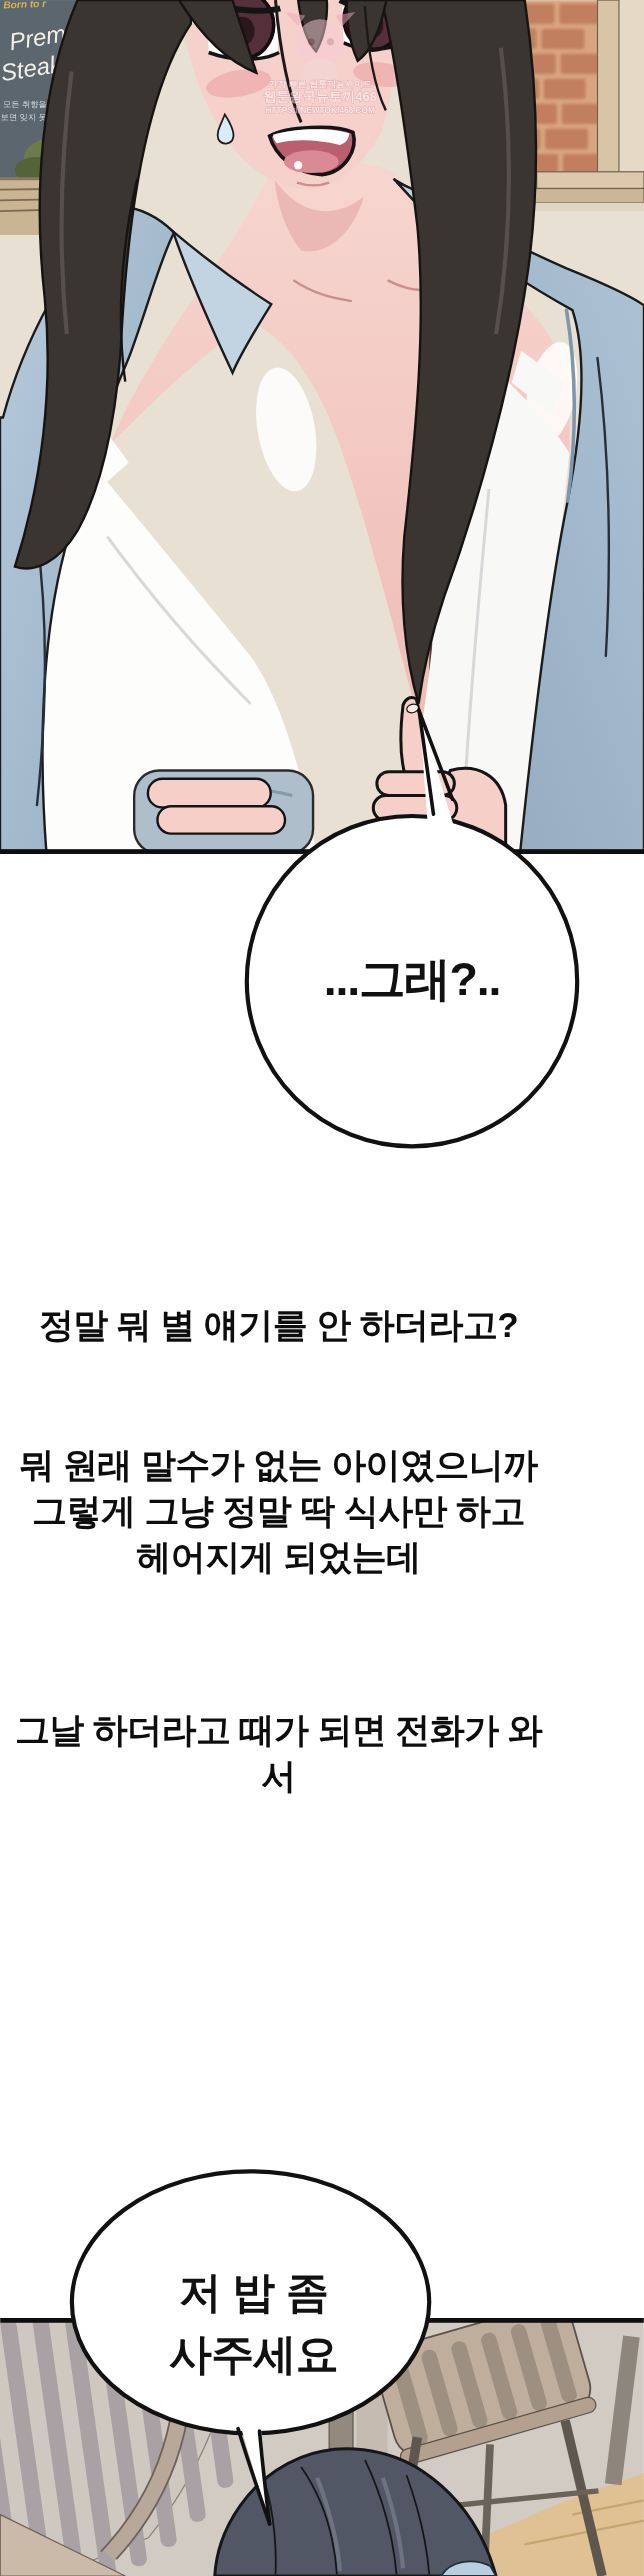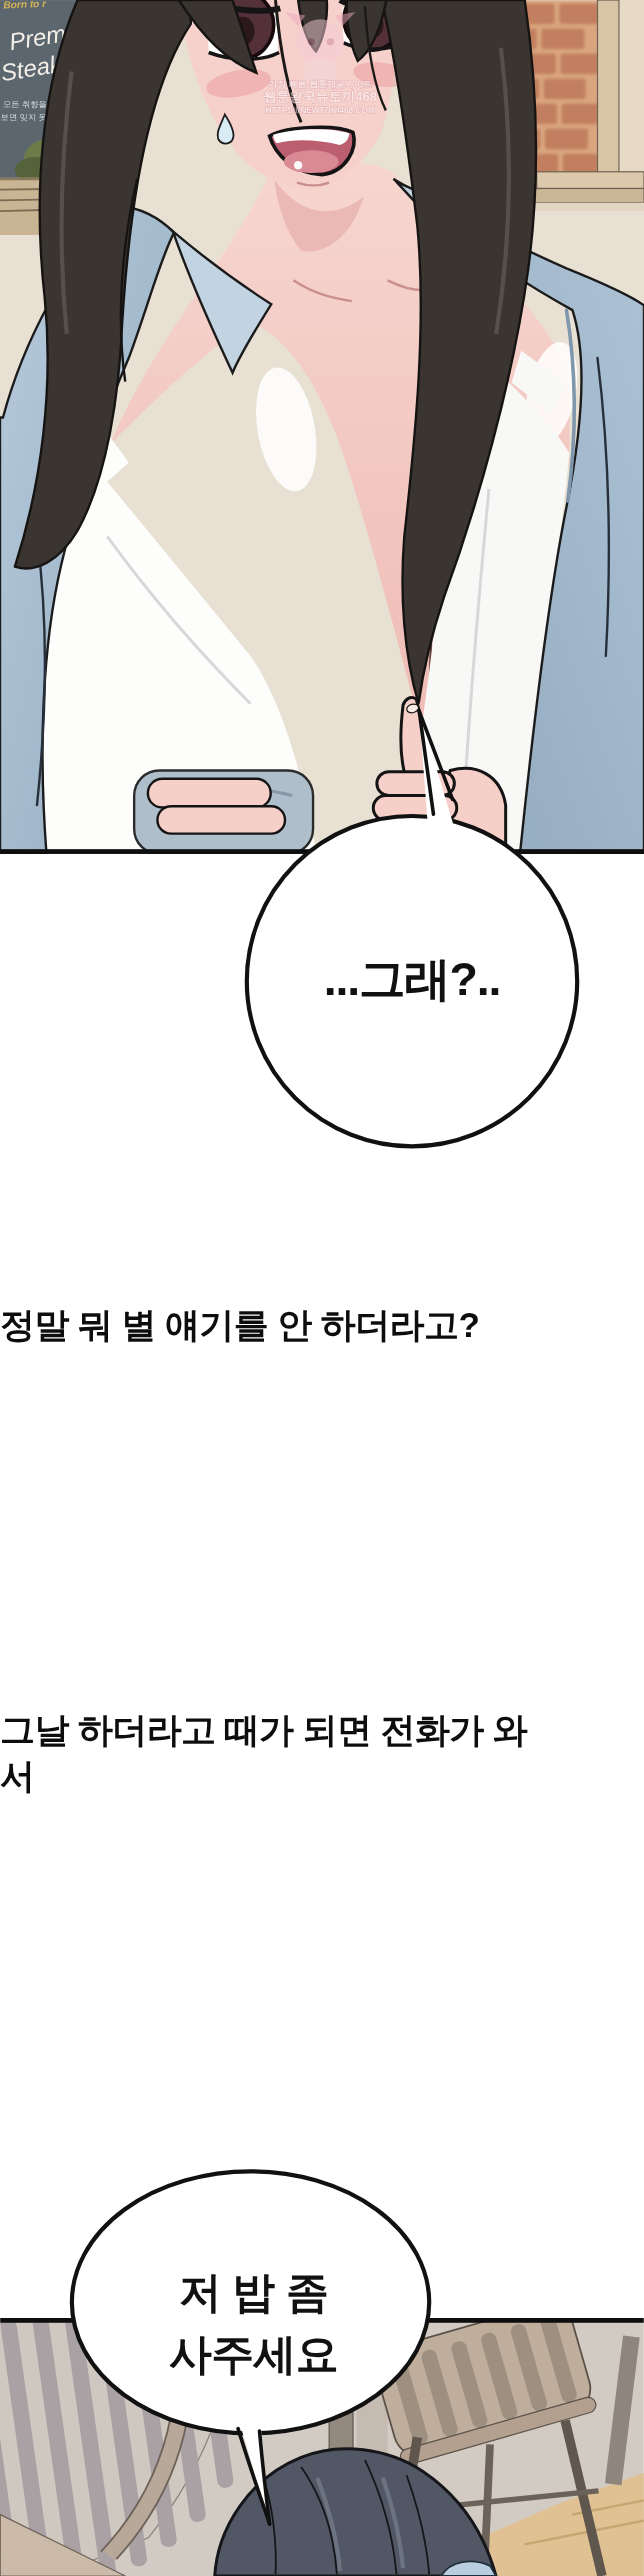"정말 뭐 별 얘기를 안" .narr { text-align: left -> center }
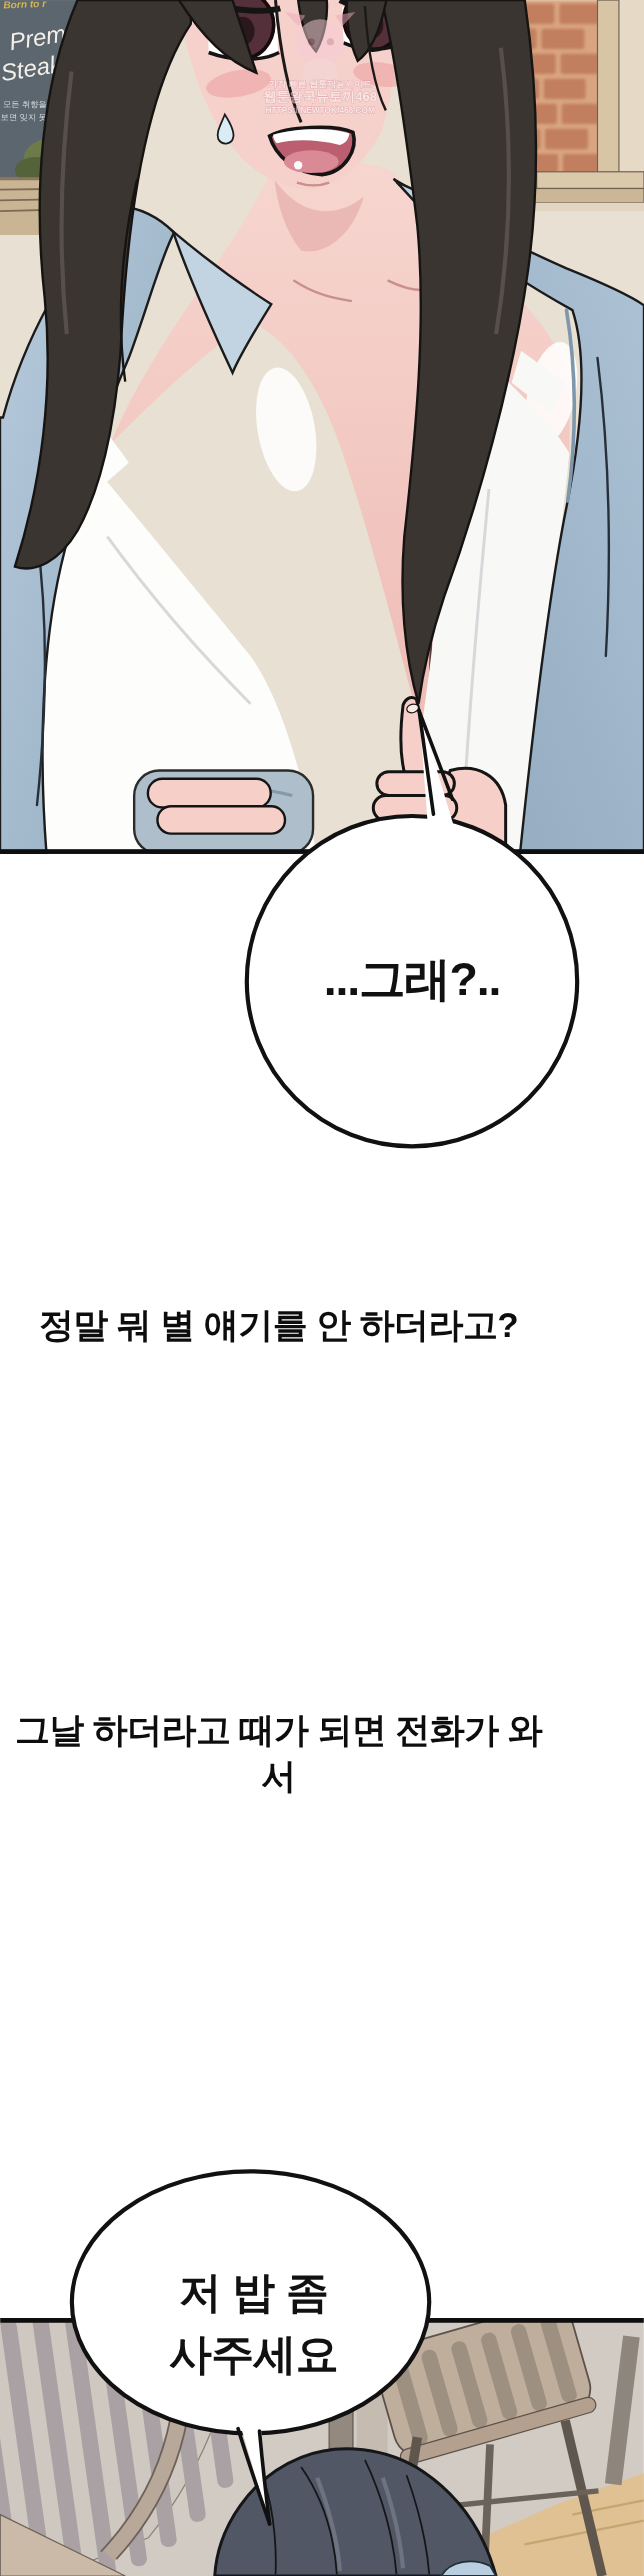"뭐 원래 말수가 없는 아이였으니까" div.narr { html: none -> <div> <div>뭐 원래 말수가 없는 아이였으니까</div> <div>그렇게 그냥 정말 딱 식사만 하고</div> <div>헤어지게 되었는데</div> </div> }
